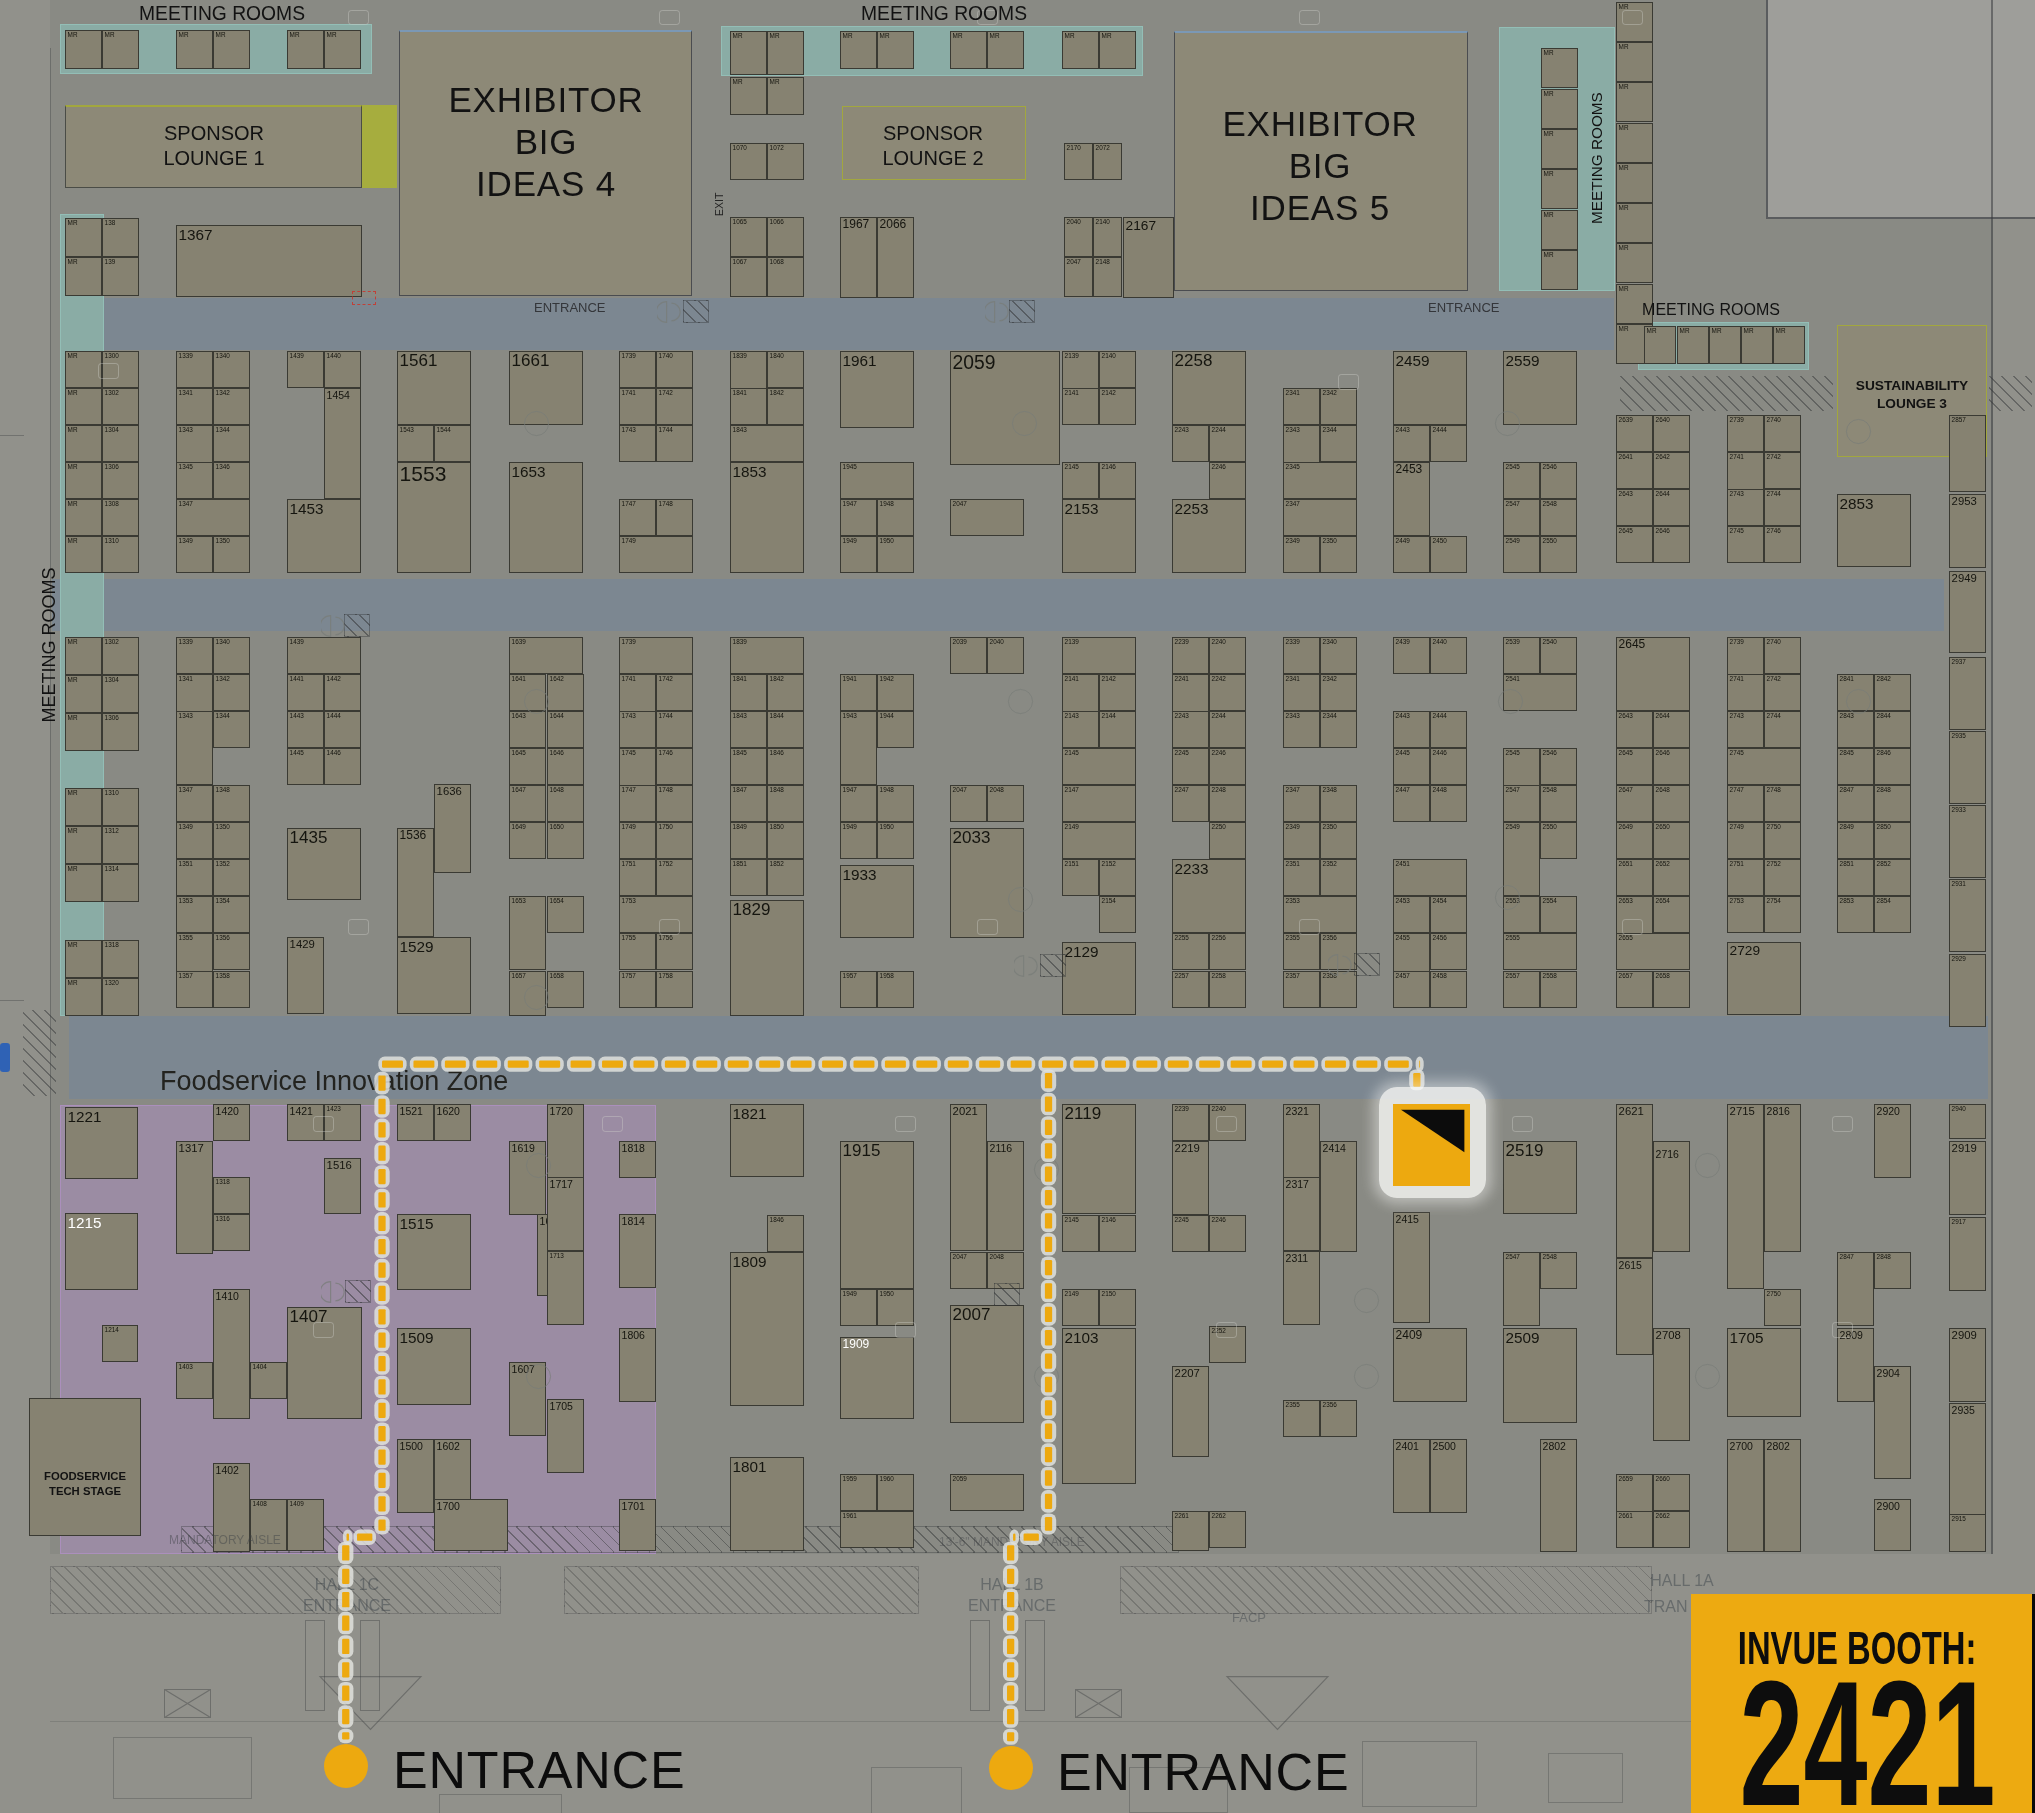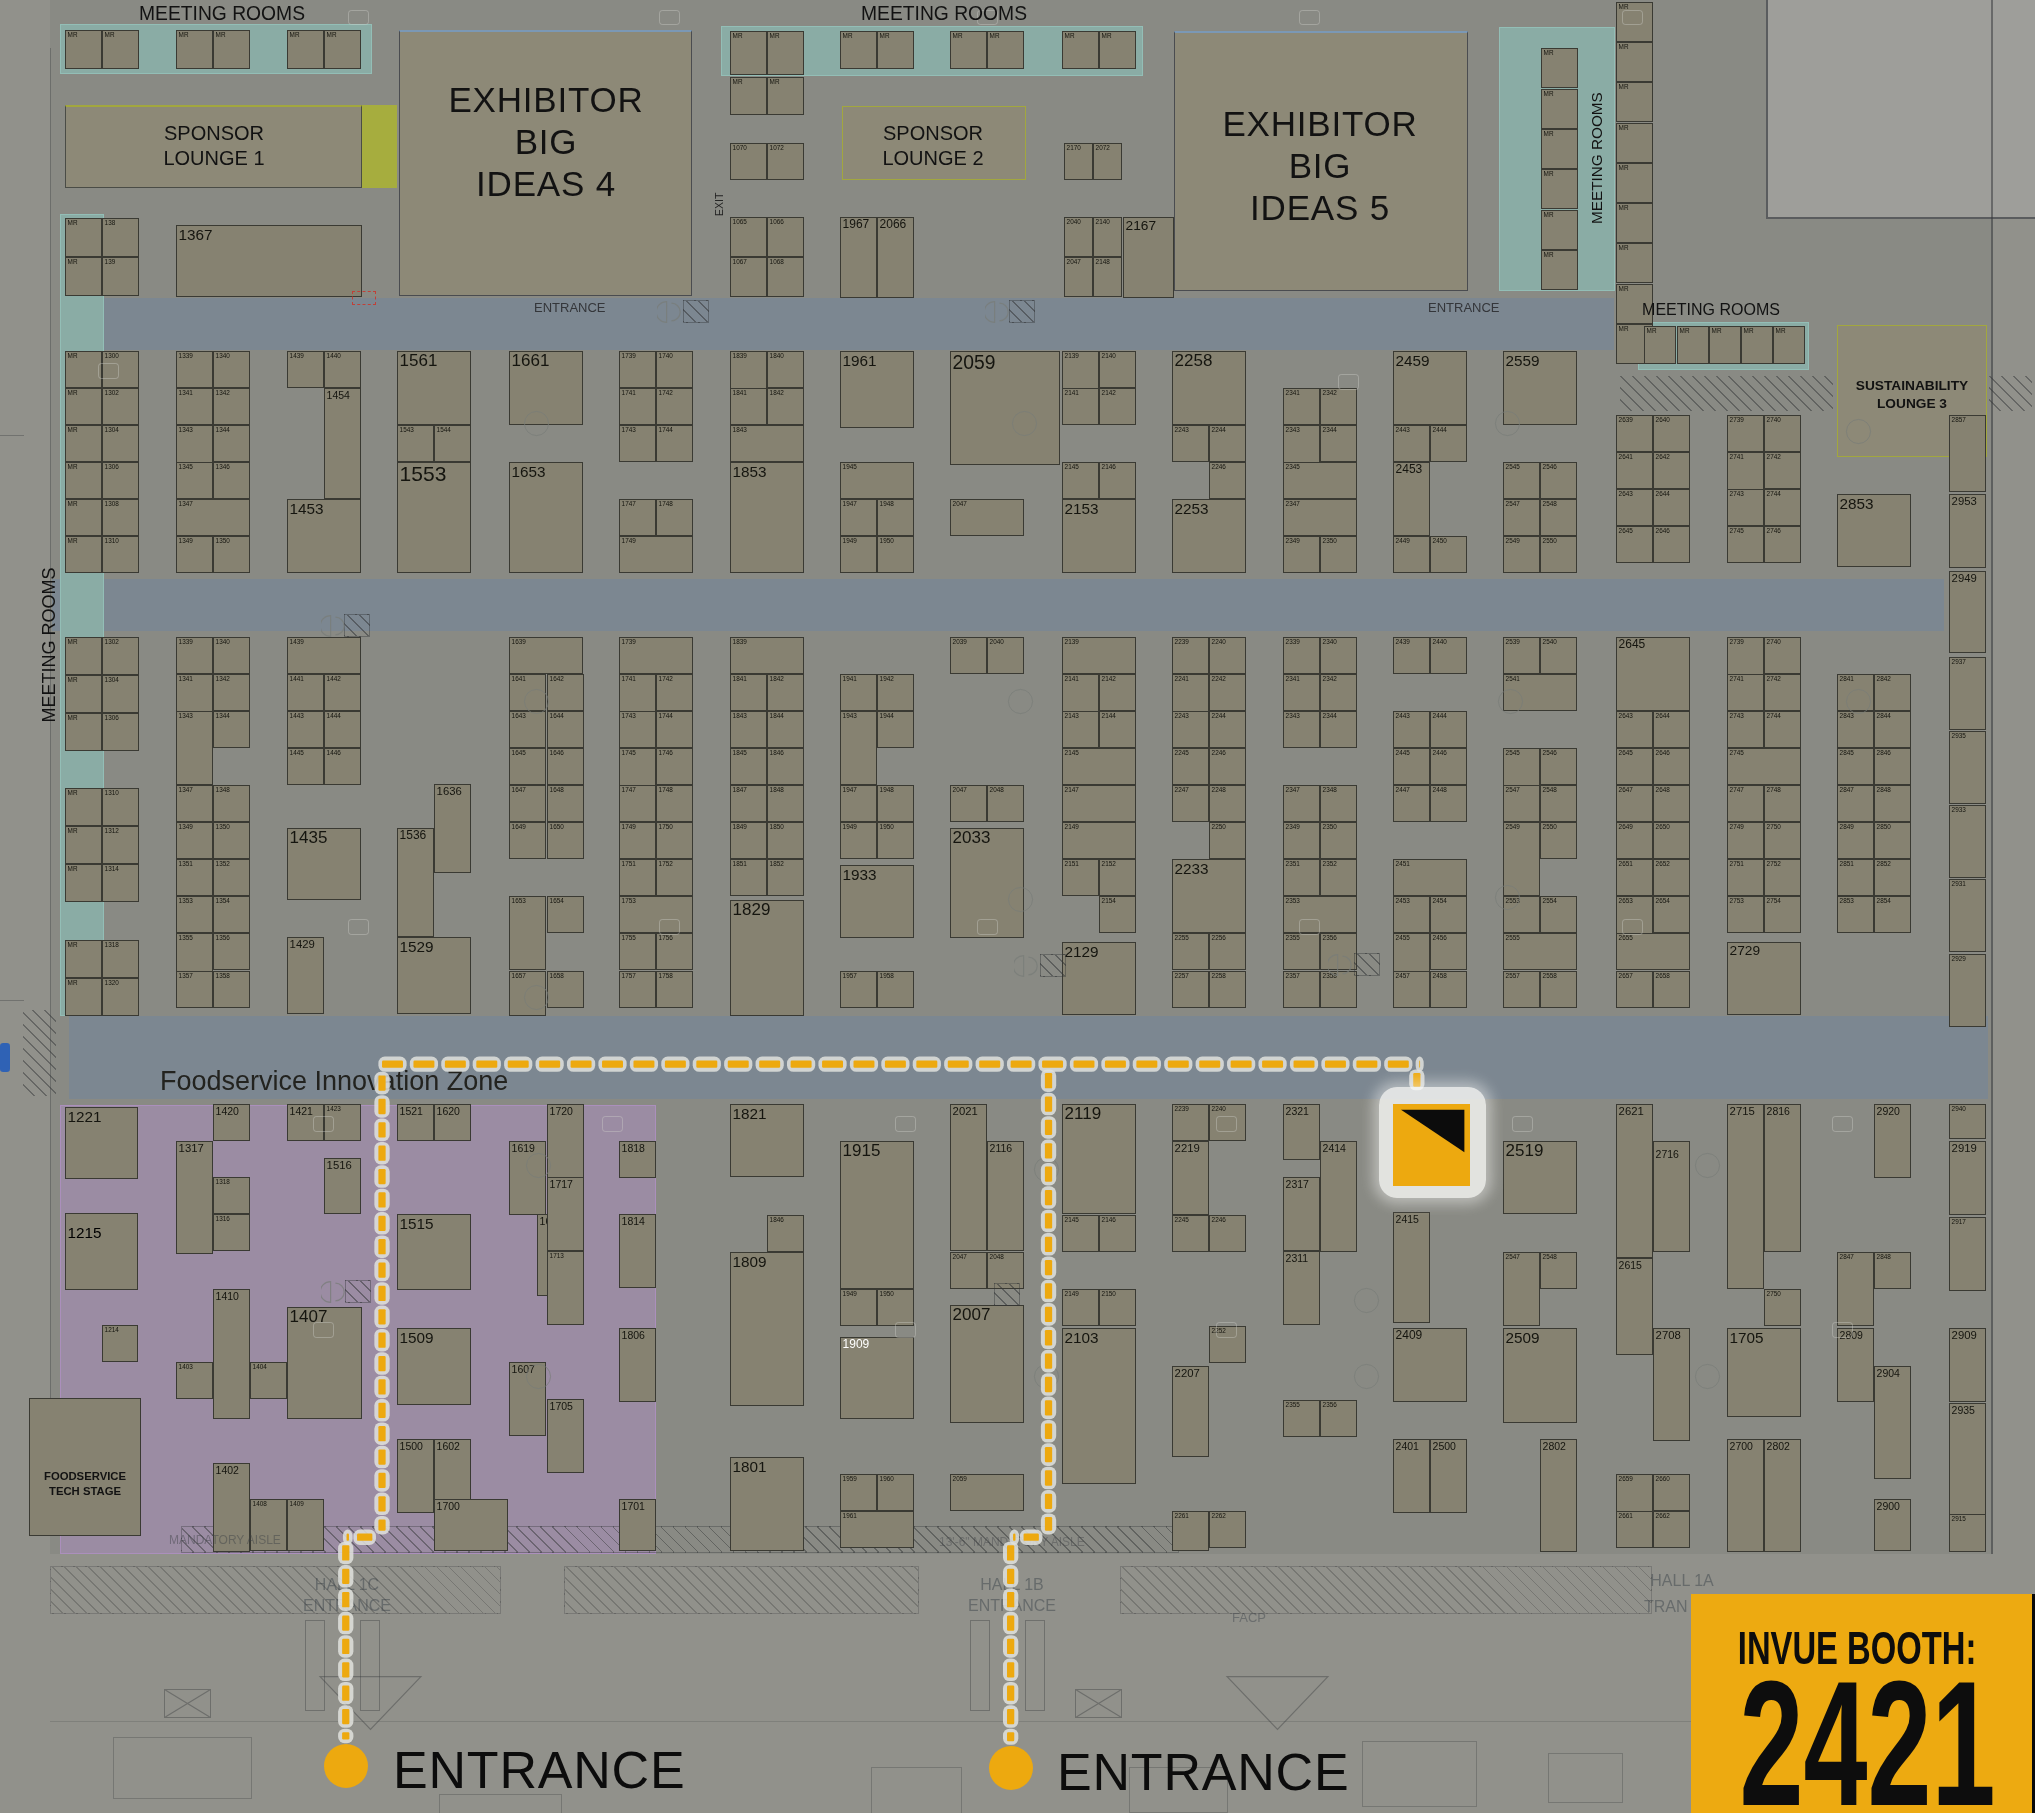"2321" div { height: 56px -> 74px }
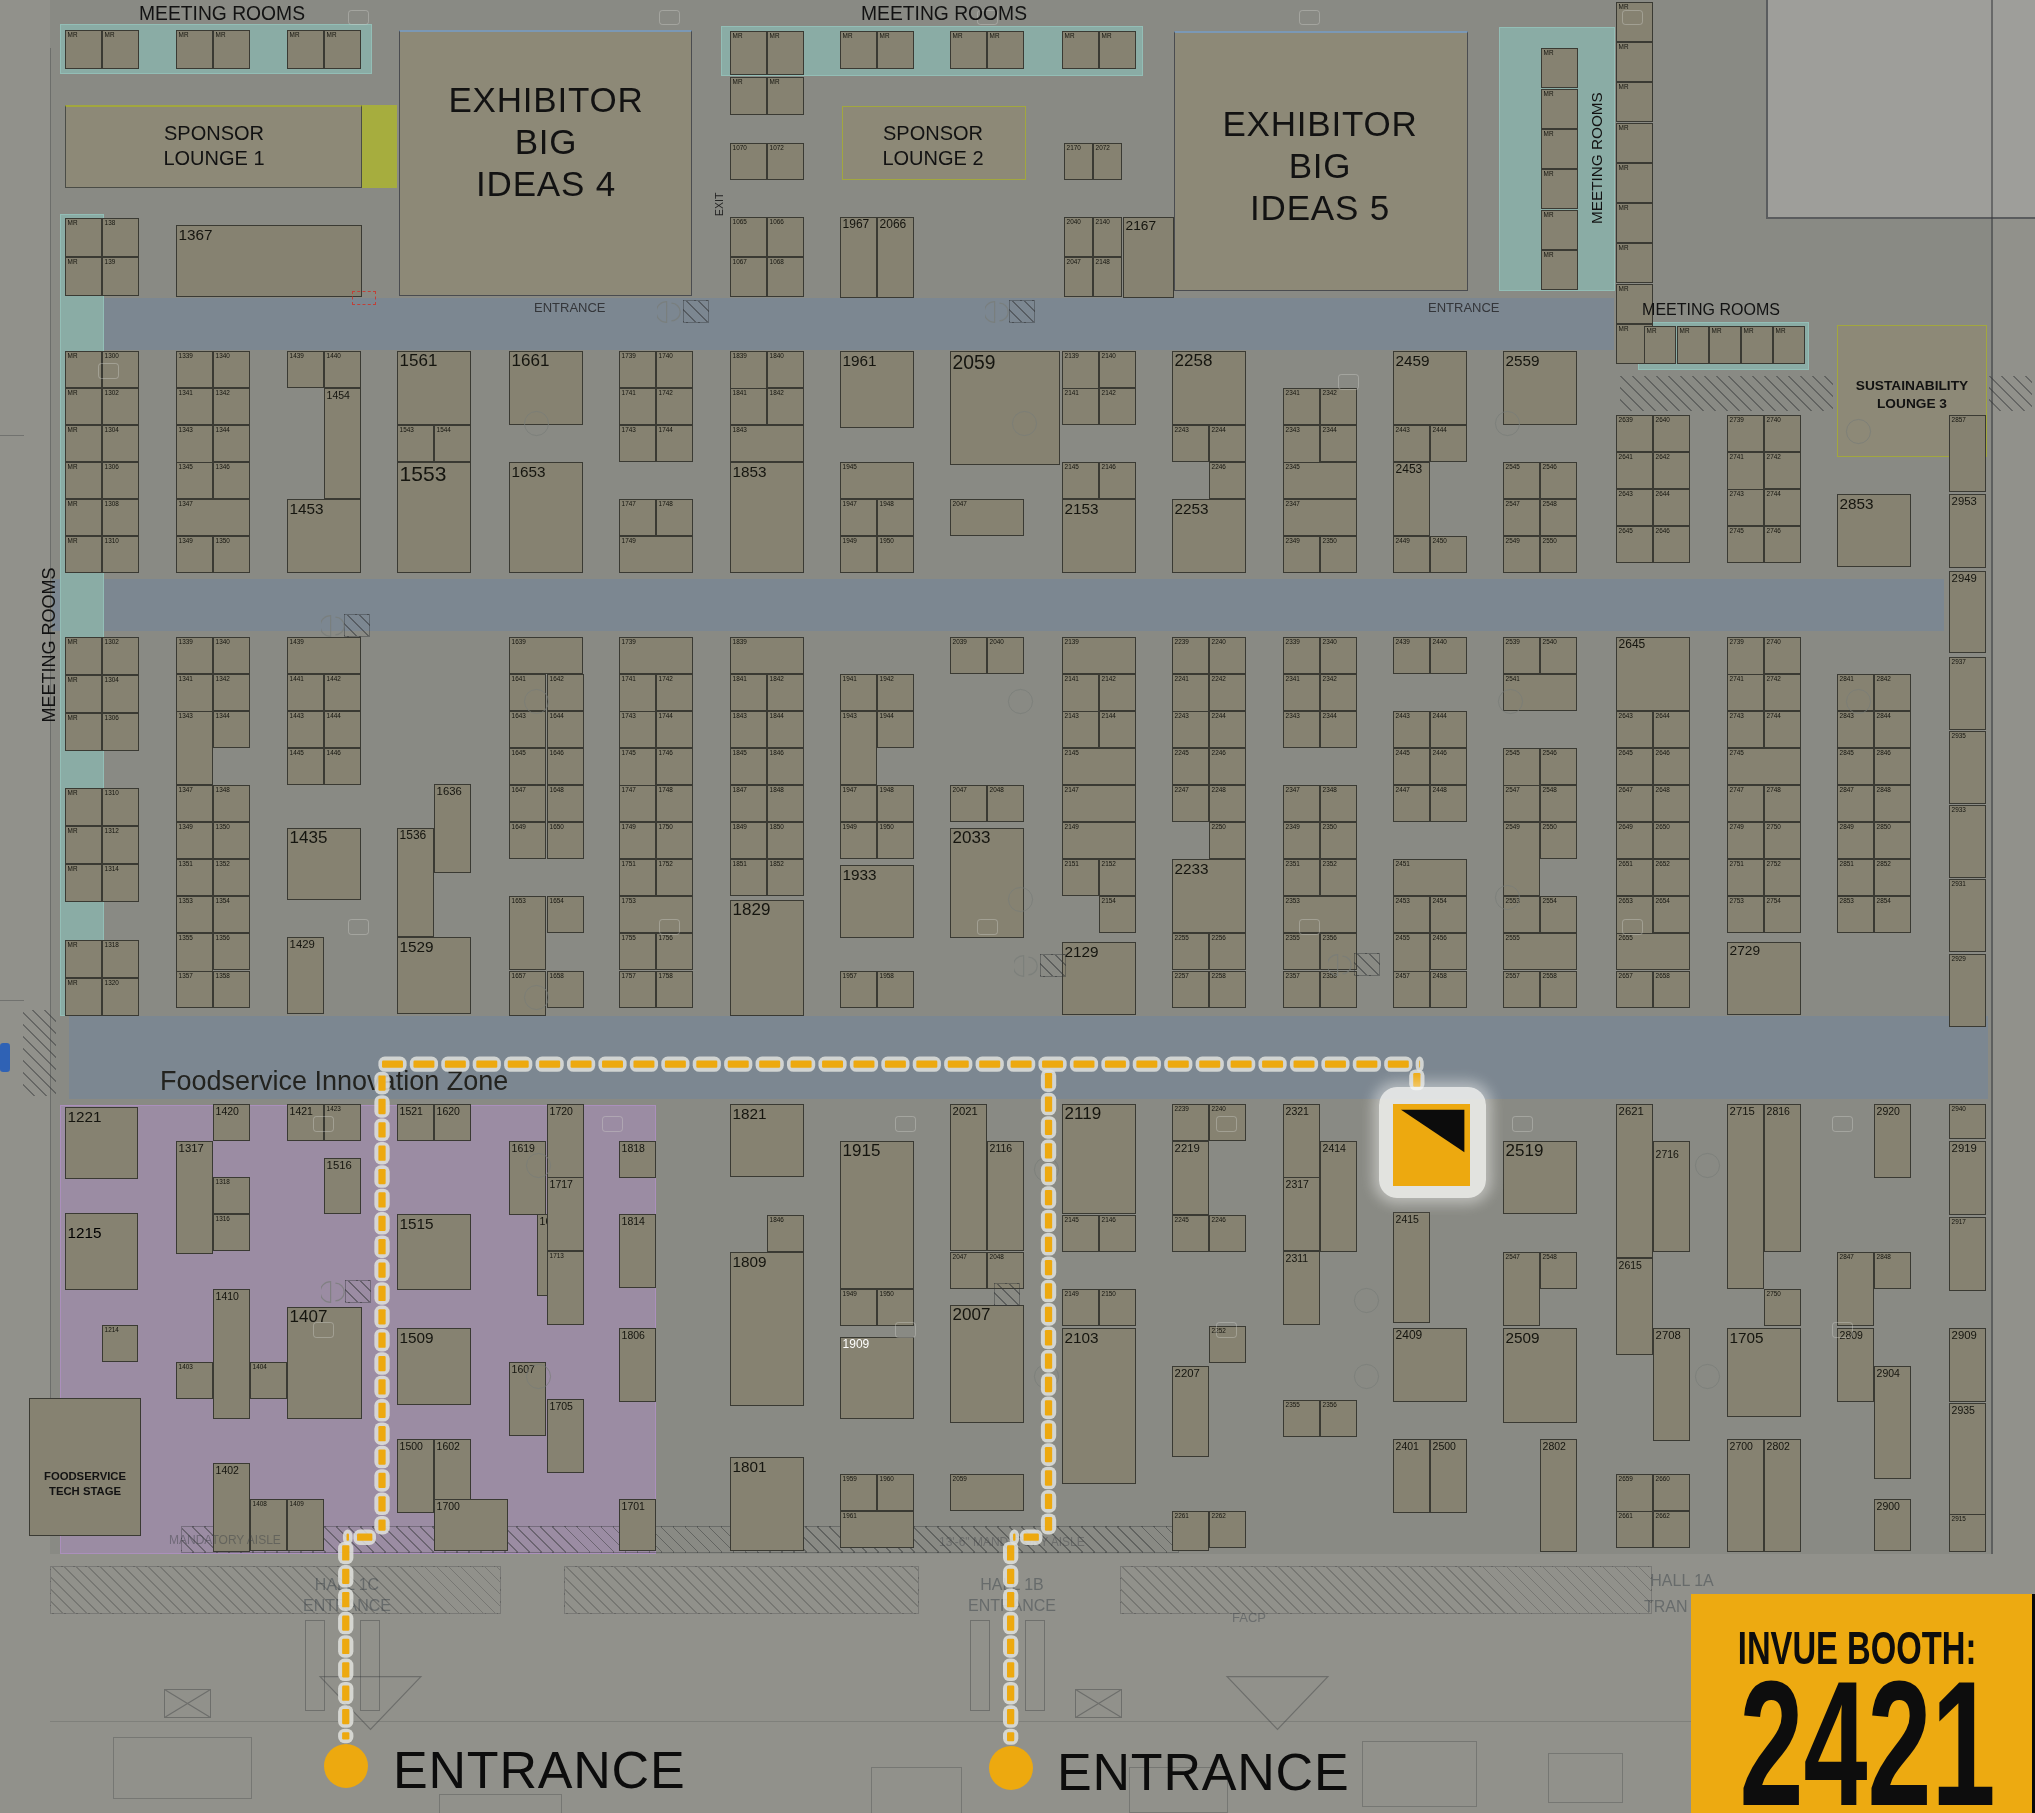"1215" span { color: #000000 -> #ffffff; top: 10px -> 0px }
